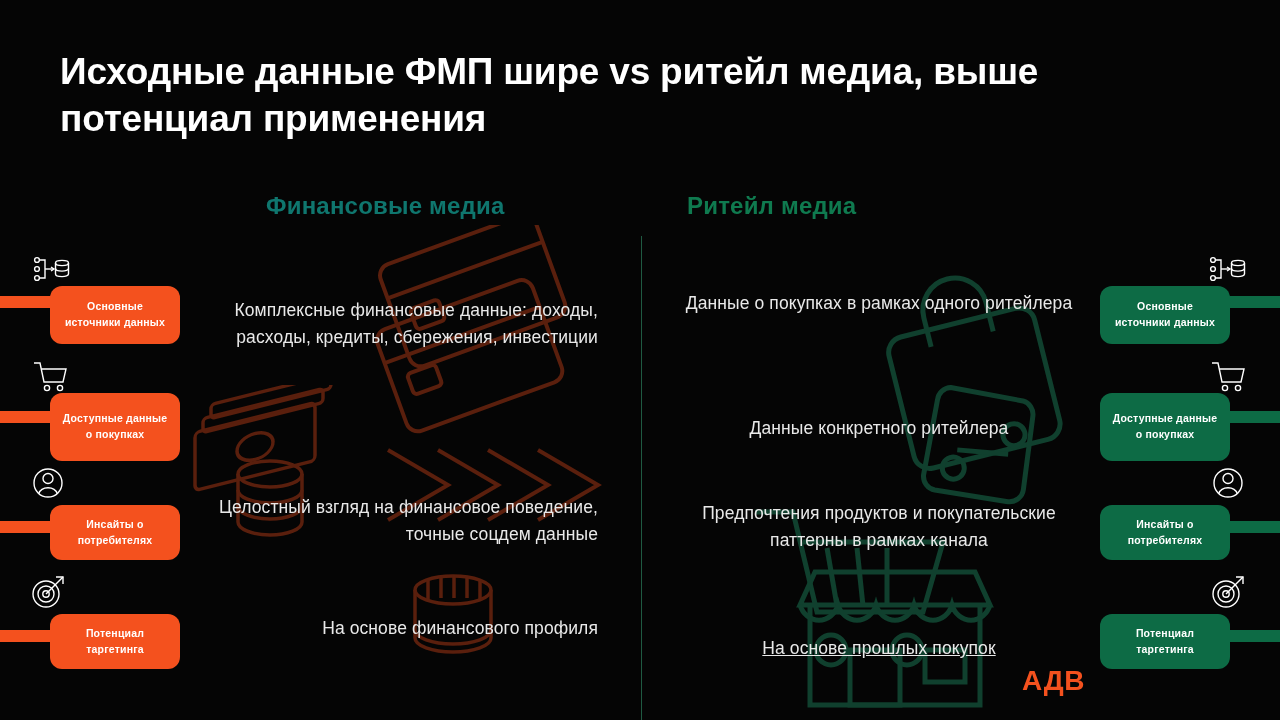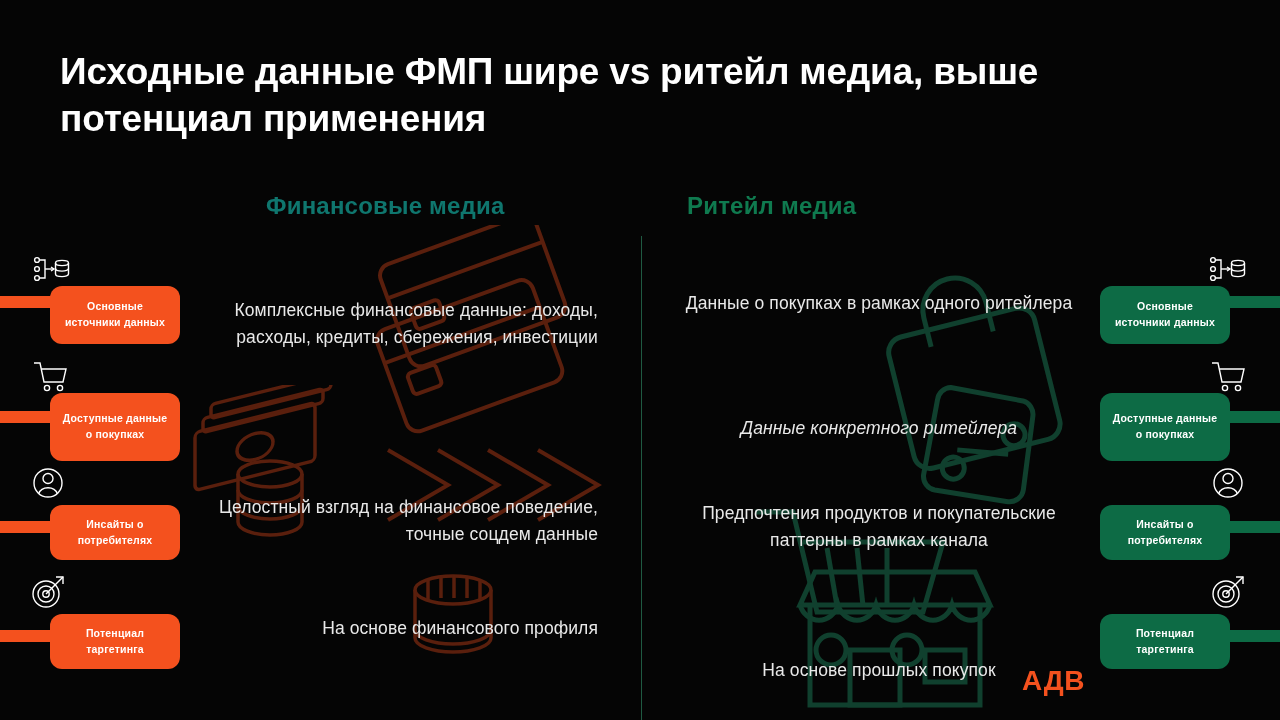"Данные конкретного ритейлера" div.row-text { font-style: italic -> none }
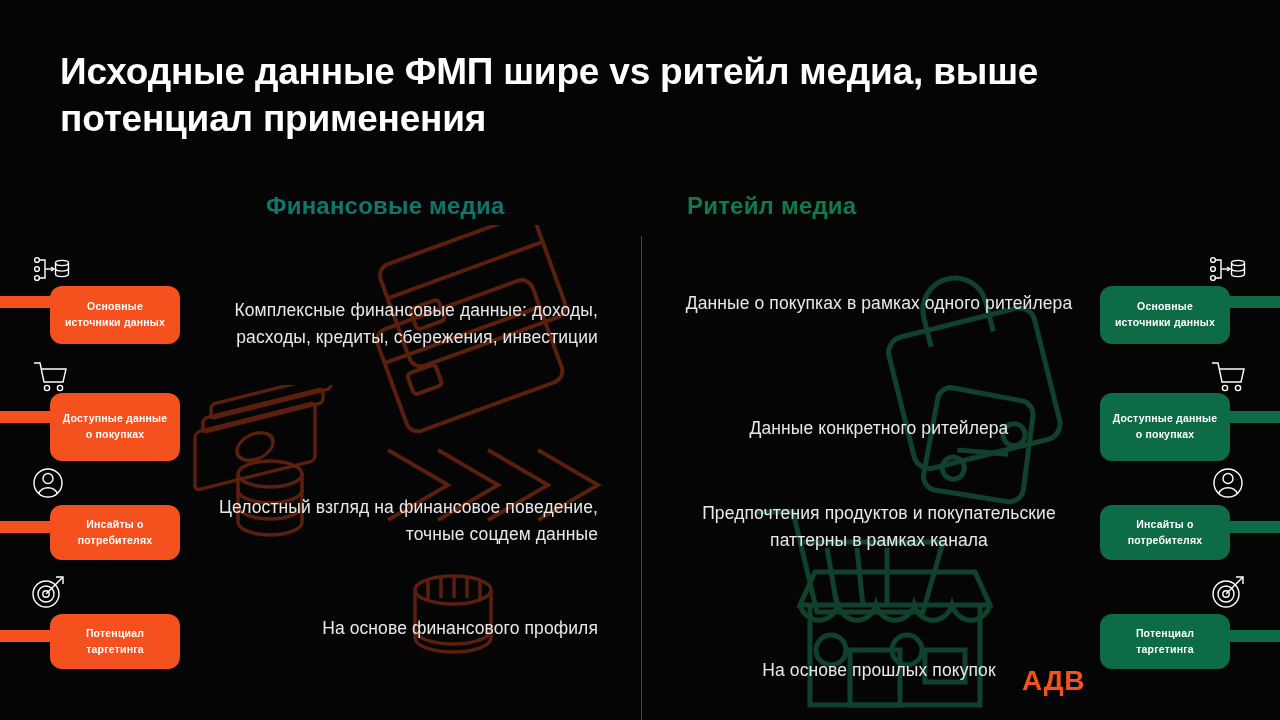"На основе прошлых покупок" div.row-text { text-decoration: none -> underline; top: 637px -> 615px }
